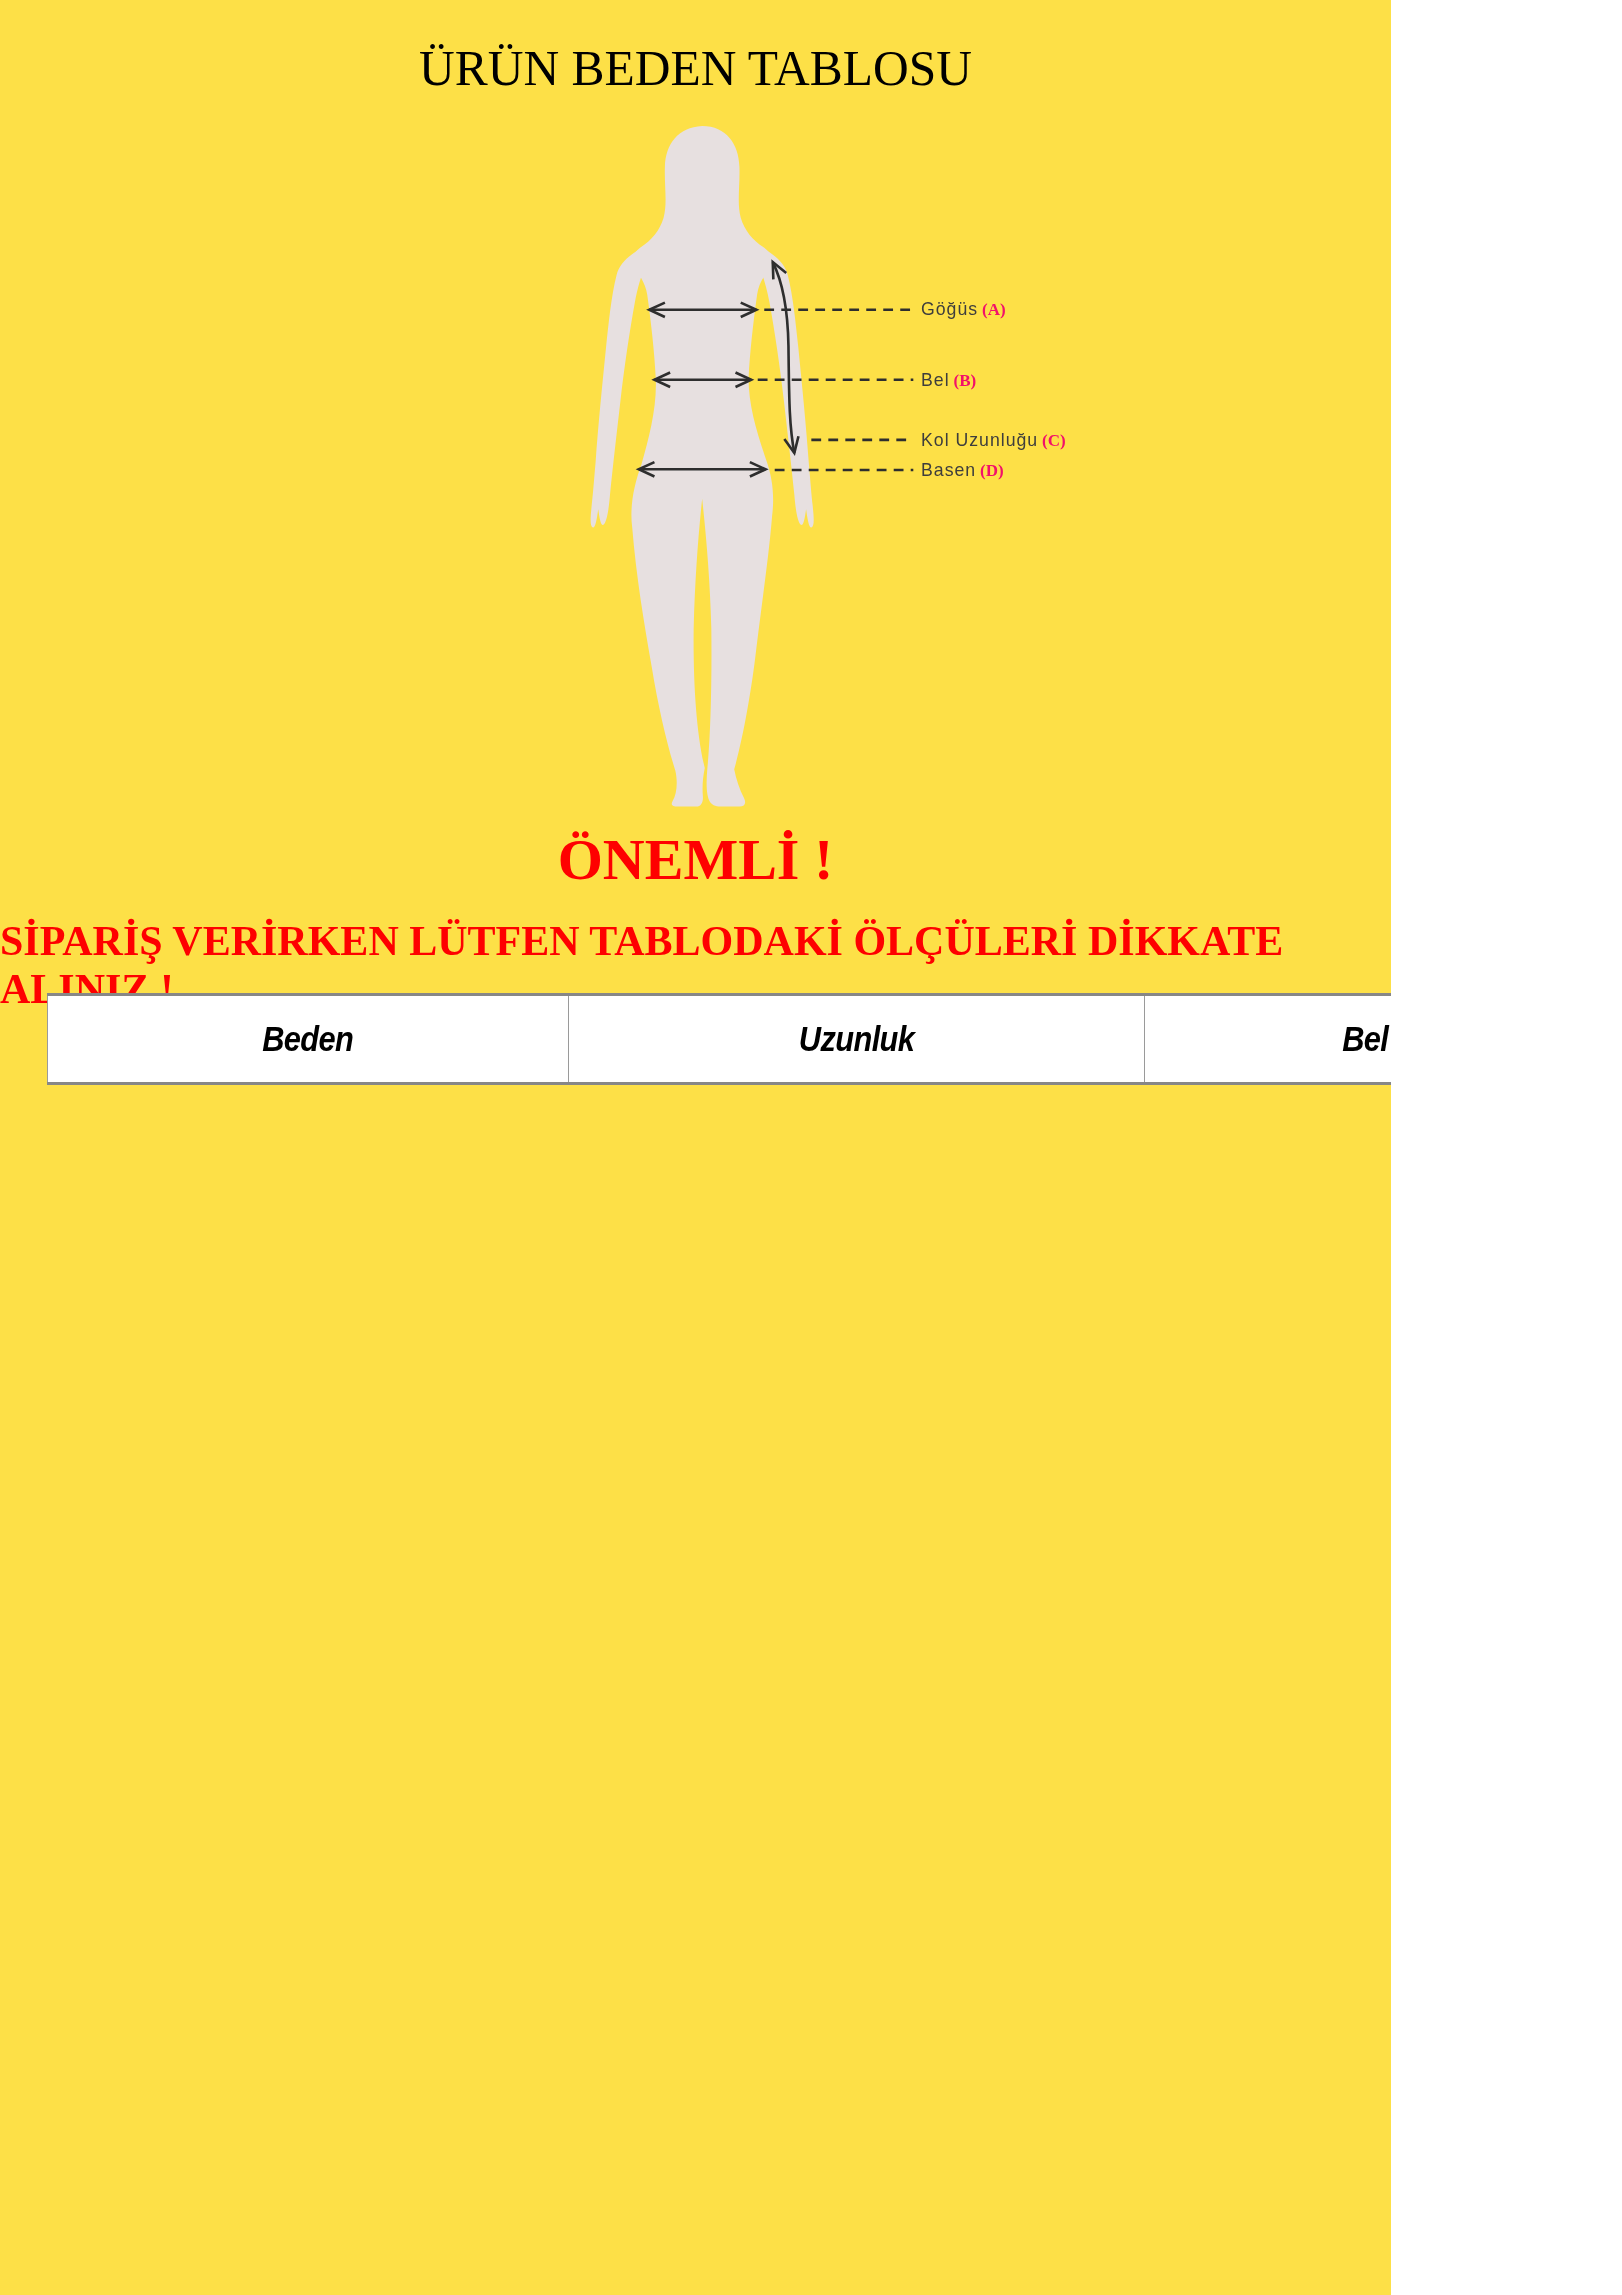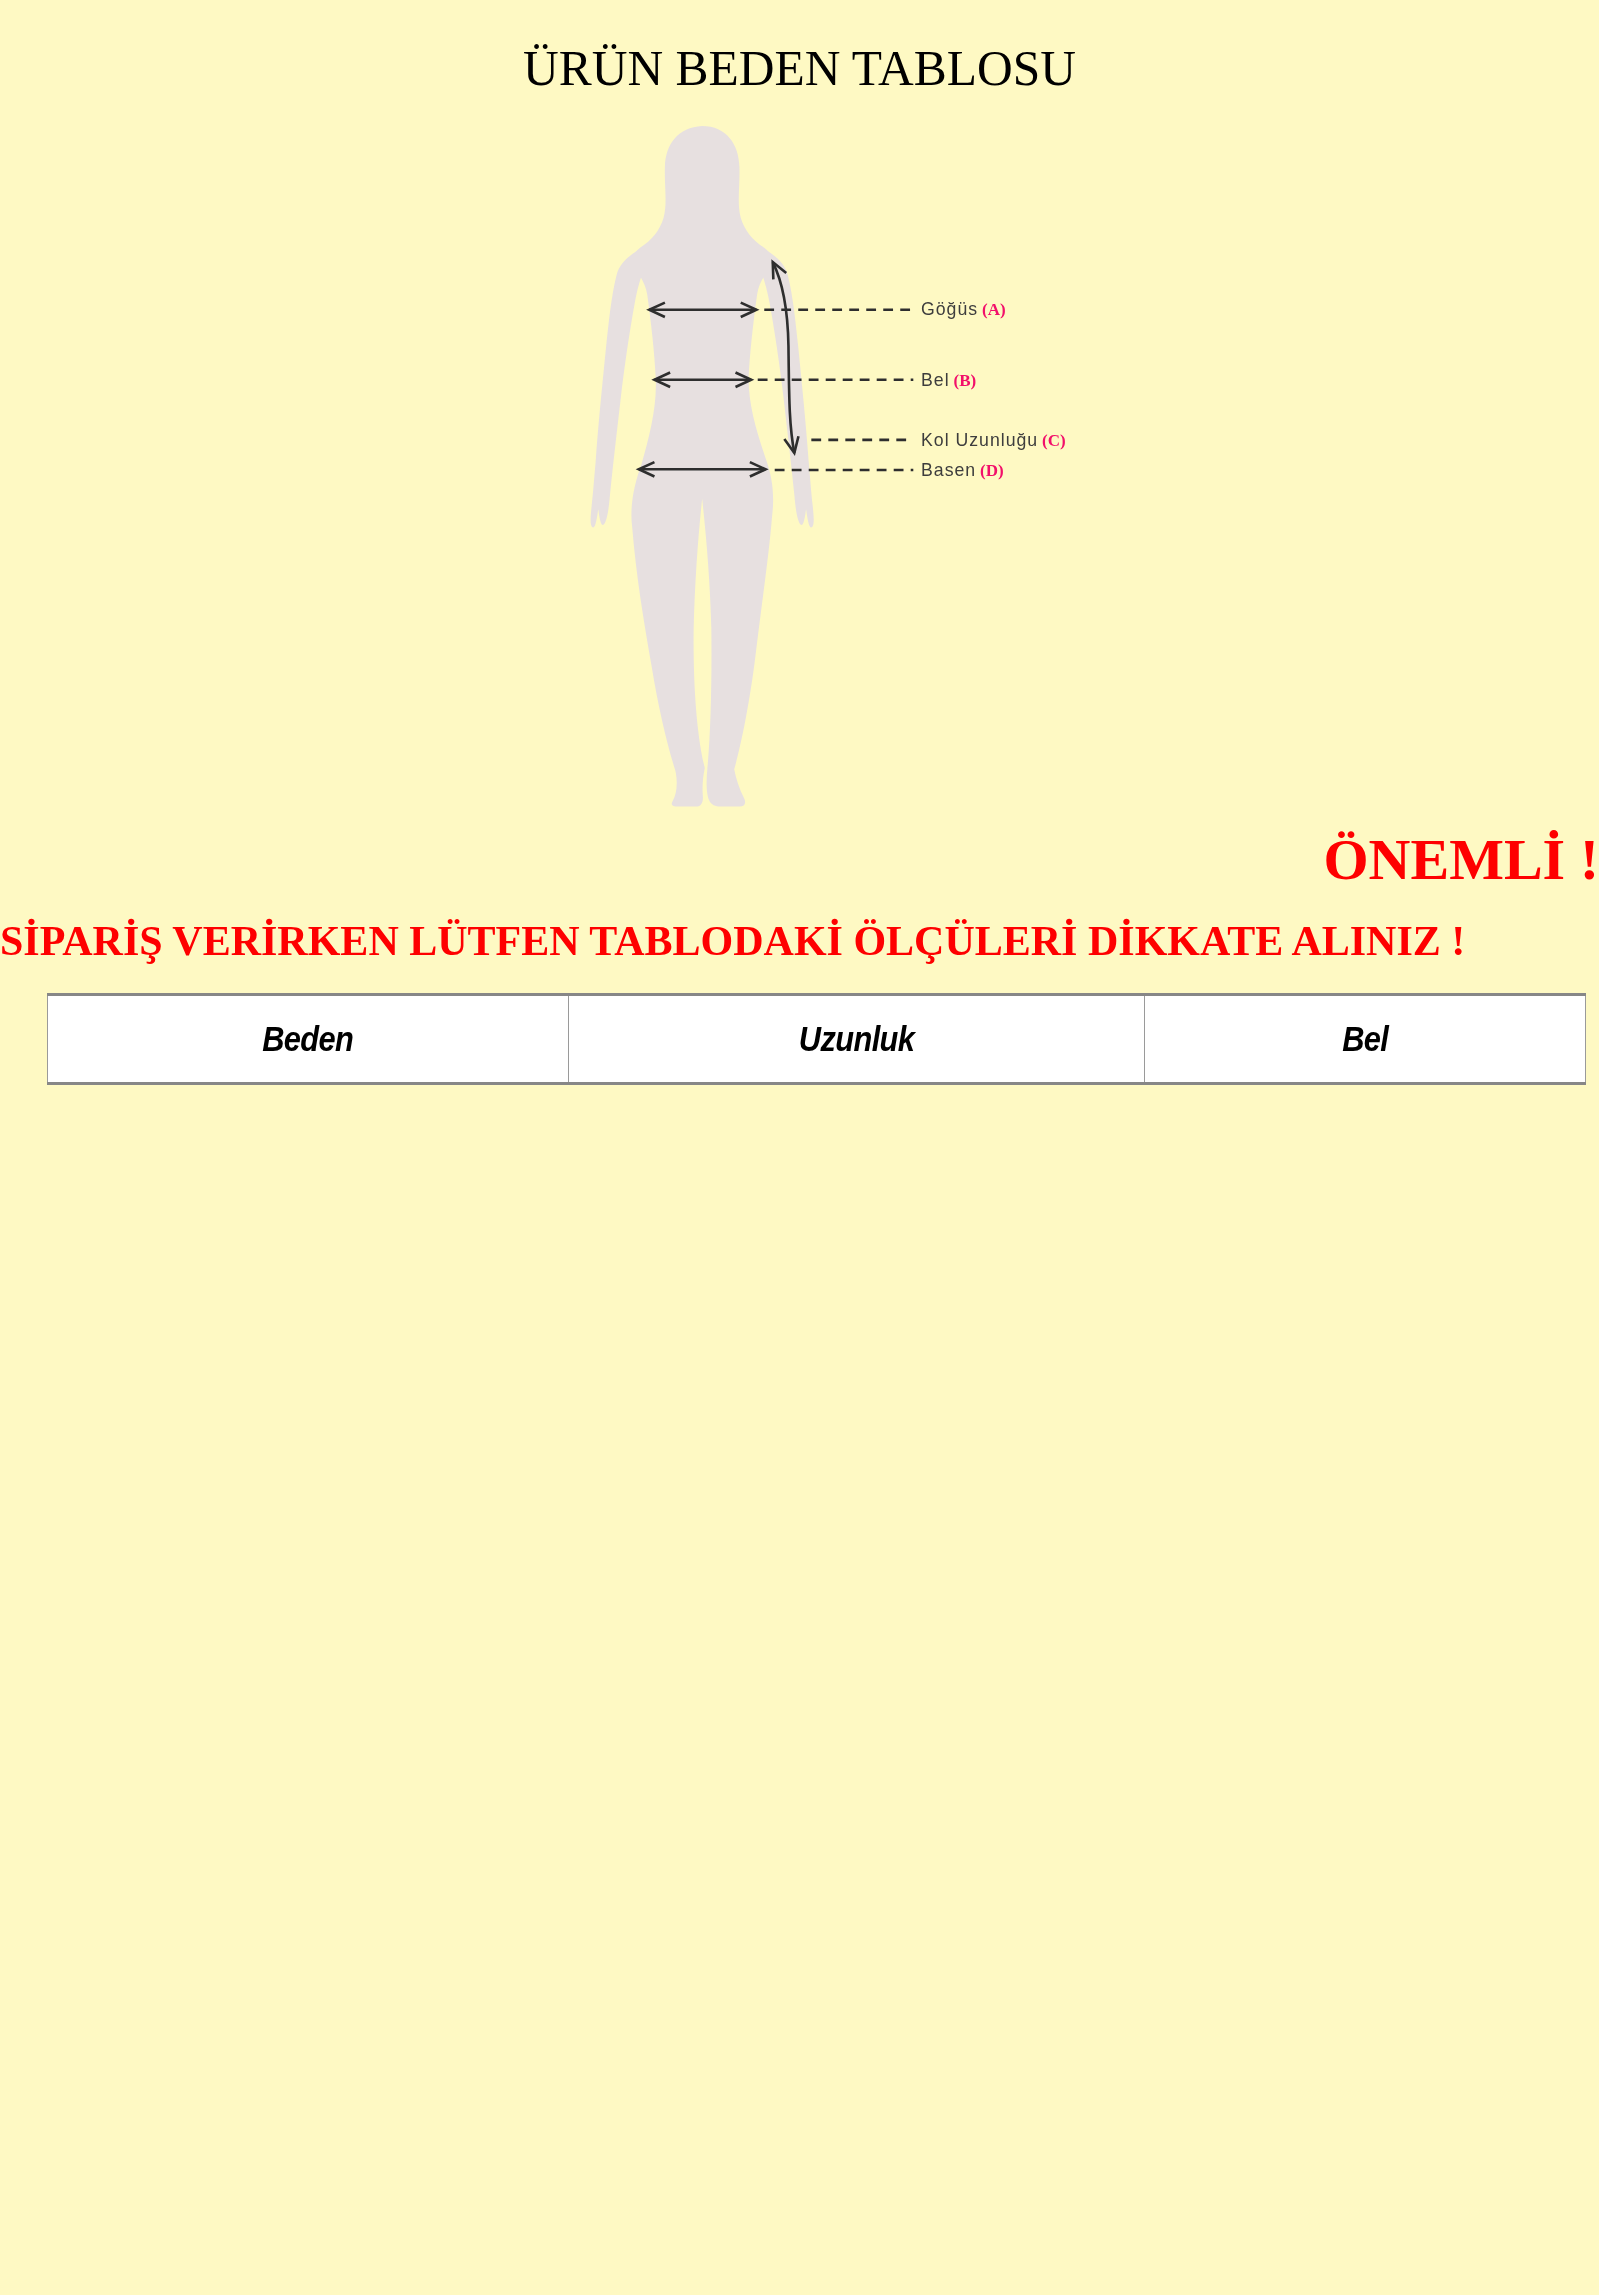"ÜRÜN BEDEN TABLOSU" .page { background: #fef9c3 -> #fde047; padding-left: 12px -> none; width: 1587px -> 1391px }
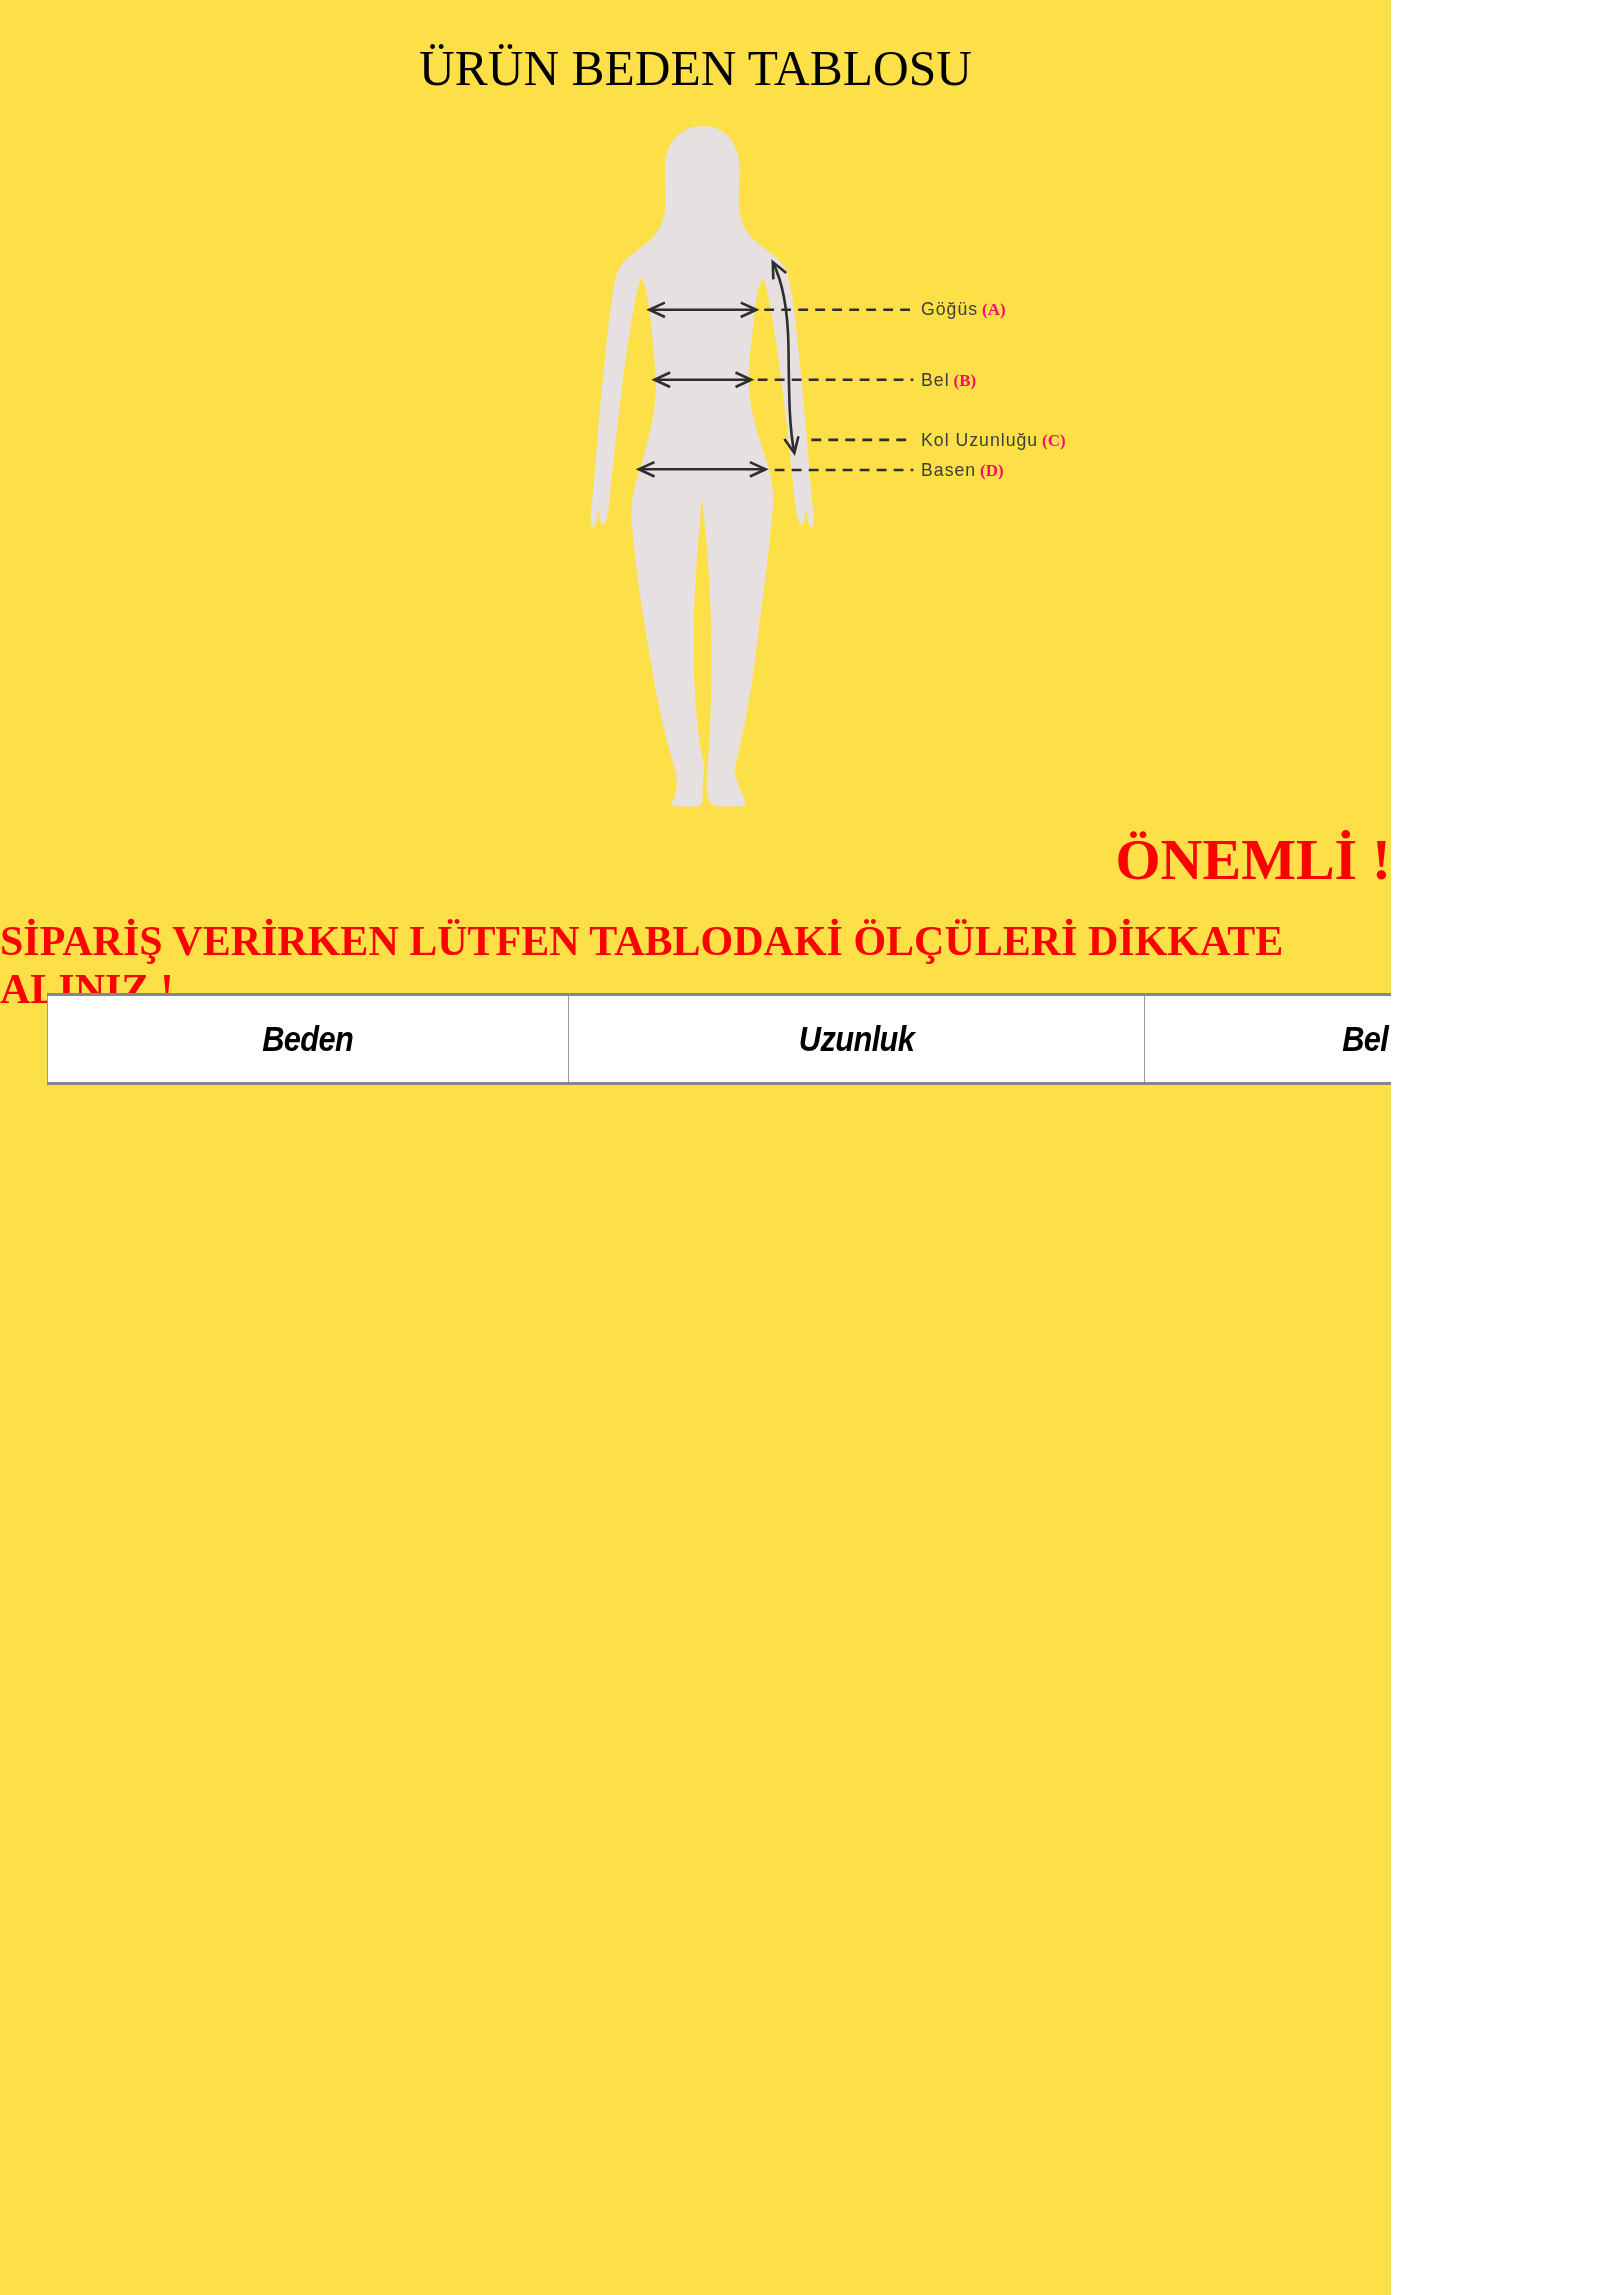"ÖNEMLİ !" .notice-h { text-align: right -> center }
